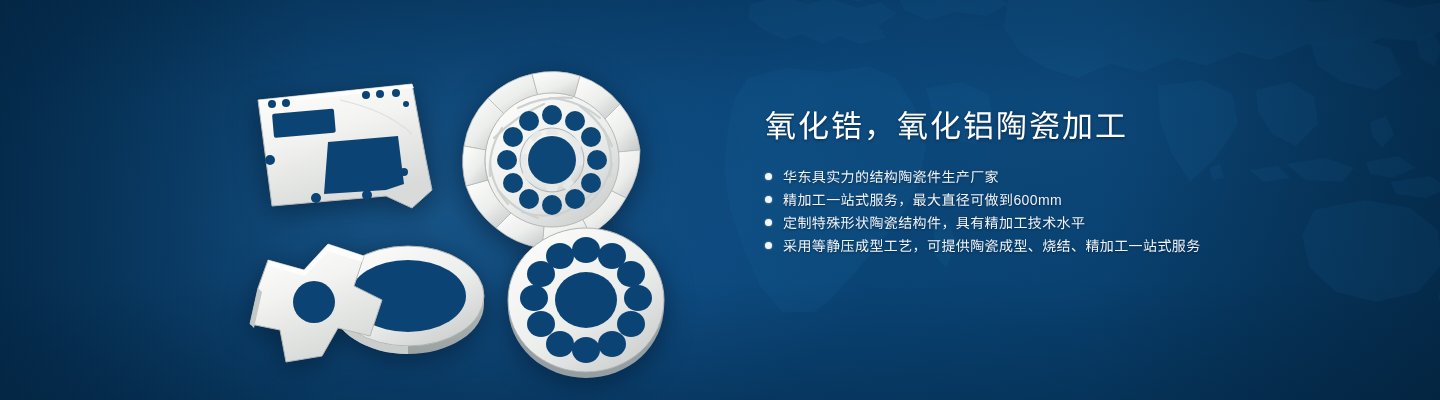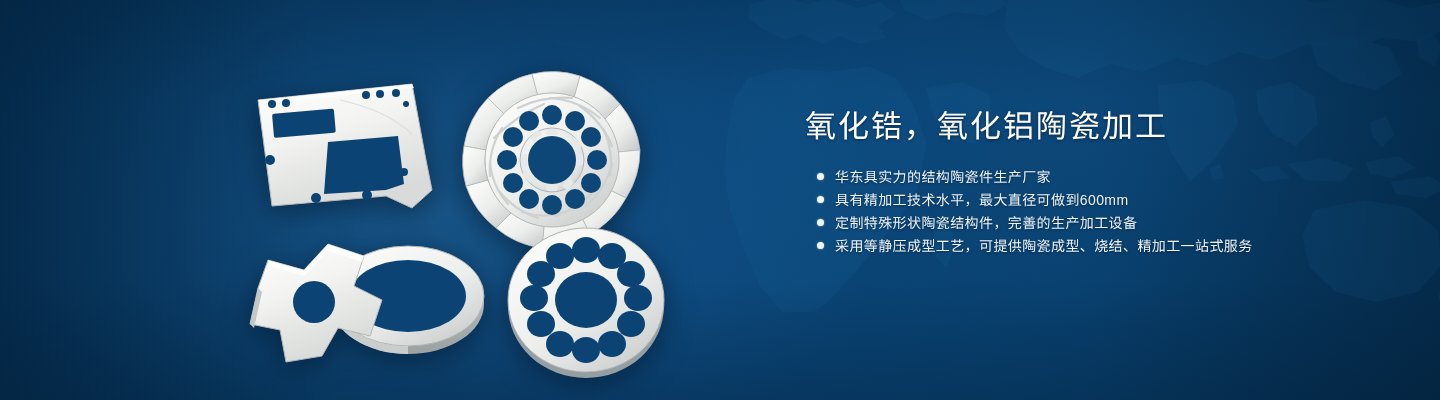"氧化锆，氧化铝陶瓷加工" .copy { left: 805px -> 765px }
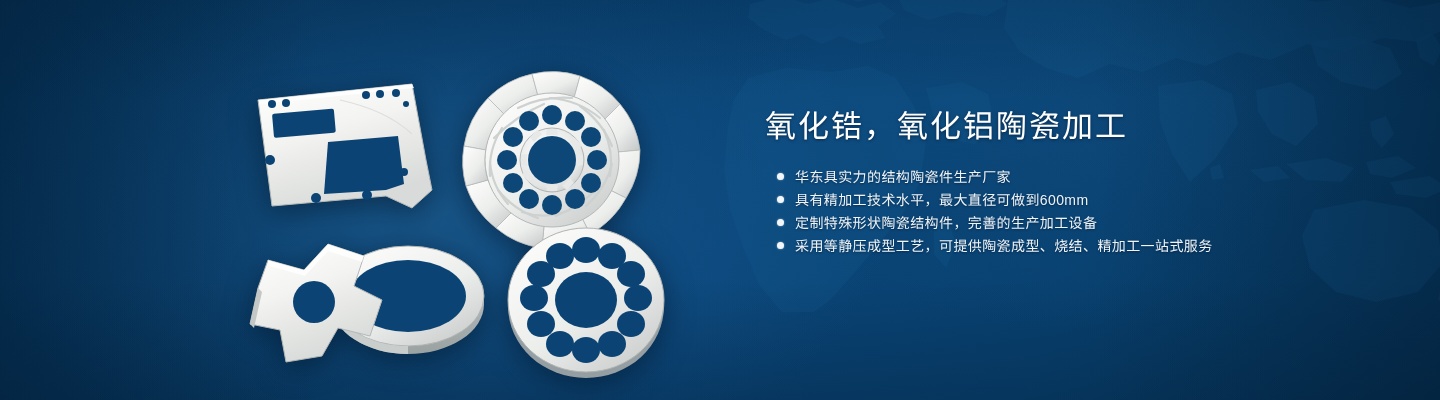"华东具实力的结构陶瓷件生产厂家" .bullets { margin: 12px -> 0 }
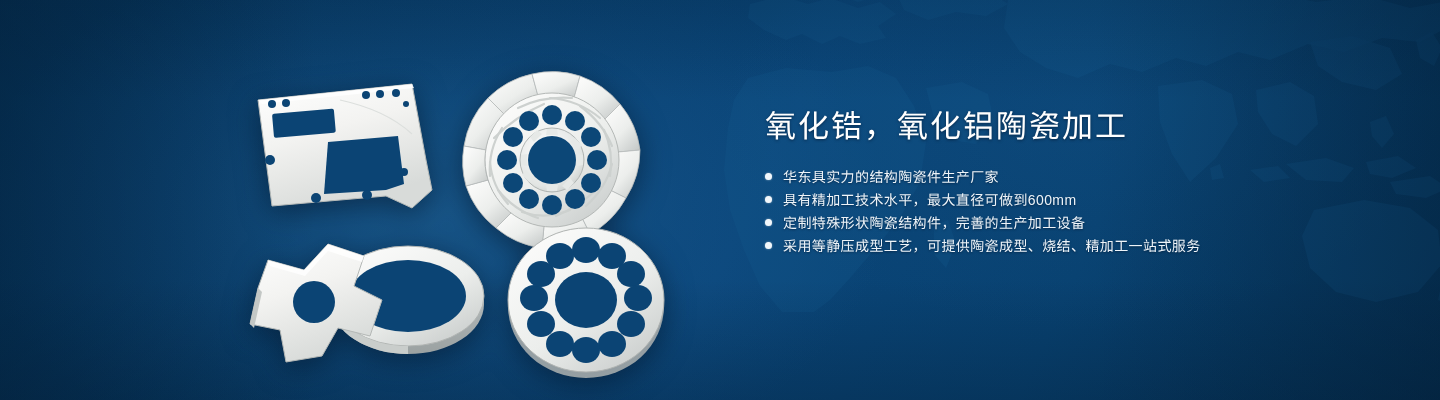"具有精加工技术水平，最大直径可做到600mm" span.bullet-text { text: 具有精加工技术水平 -> 精加工一站式服务 }
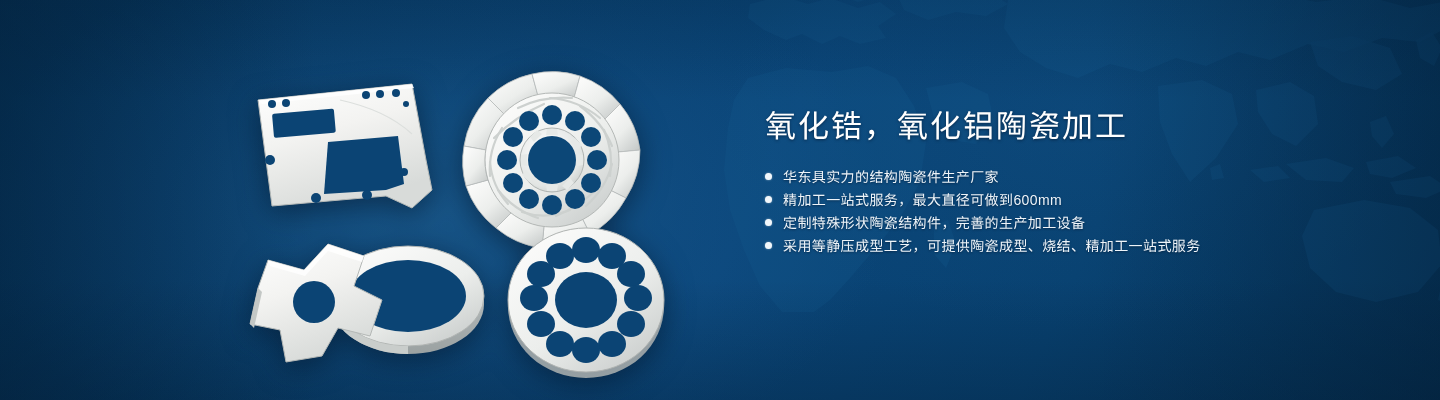"定制特殊形状陶瓷结构件，完善的生产加工设备" span.bullet-text { text: 完善的生产加工设备 -> 具有精加工技术水平 }
